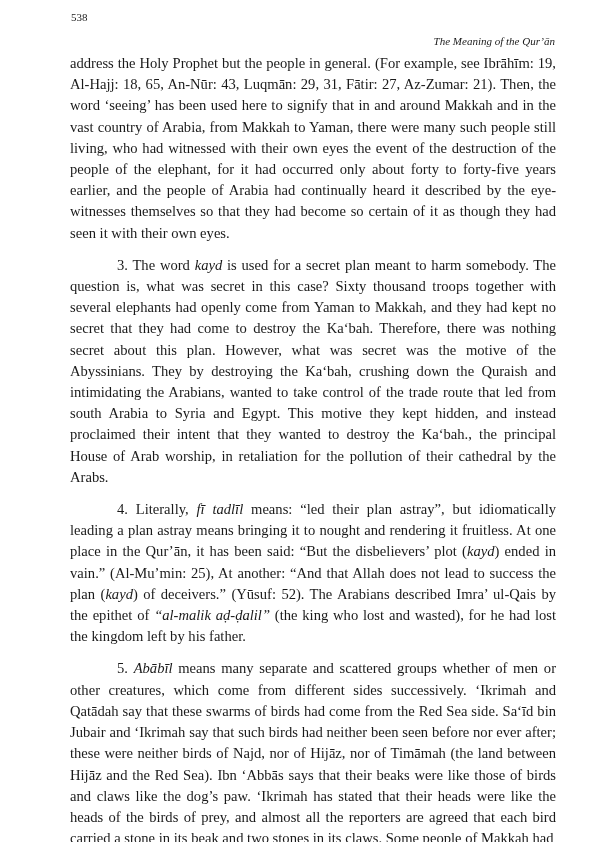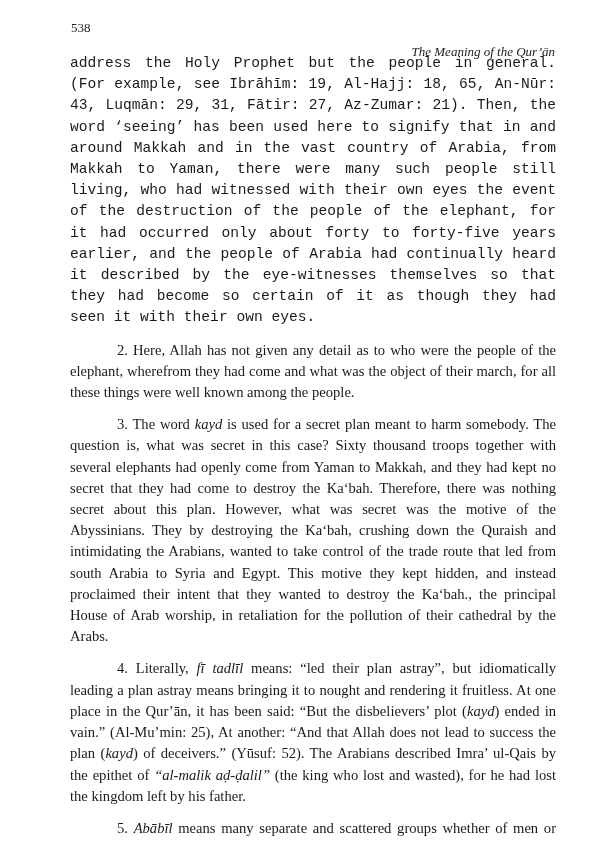"538" .header { font-size: 13px -> 11px; top: 20px -> 11px }
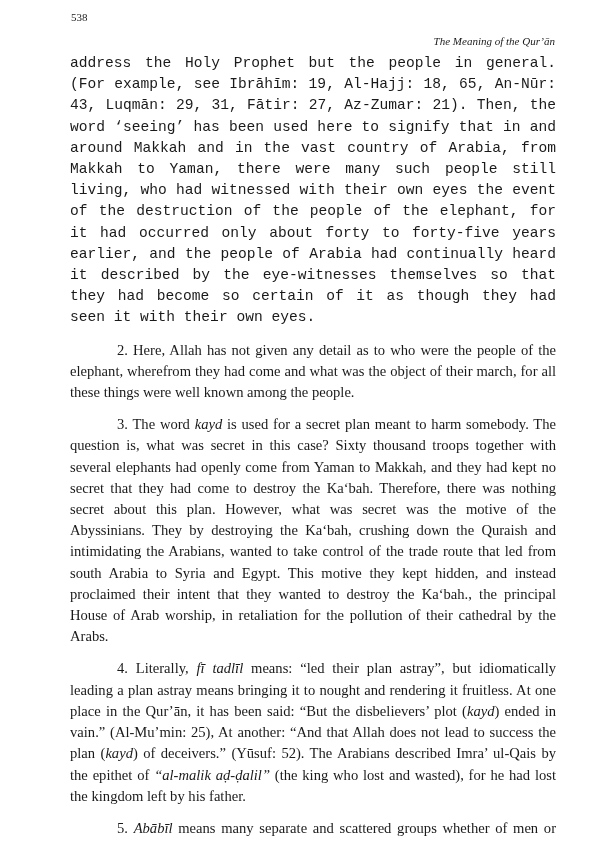"address the Holy Prophet but" .para.first { font-family: Liberation Mono, monospace -> none }
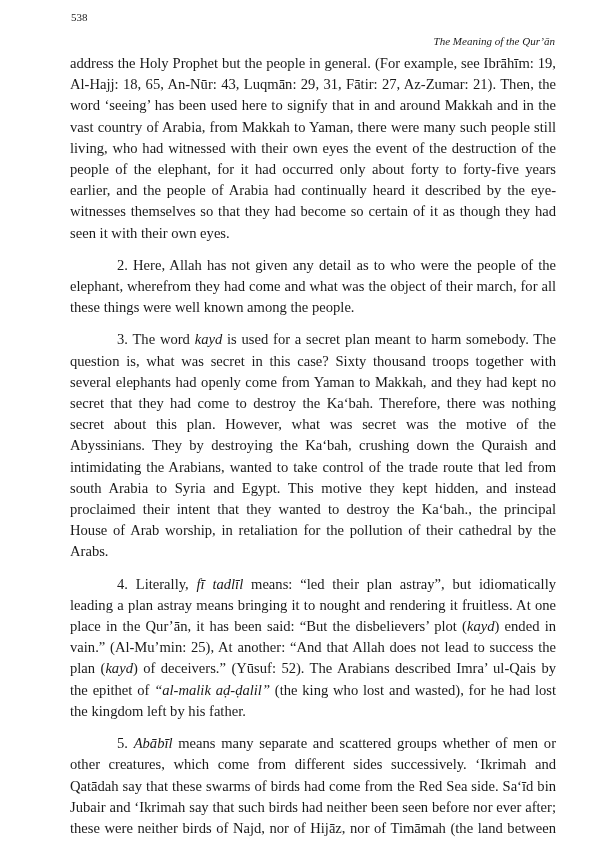"2. Here, Allah has not" p.para { html: <p><span>2. Here, Allah has not given any detail as to who were the people of the elephant, wherefrom they had come and what was the object of their march, for all these things were well known among the people.</span></p> -> none }
